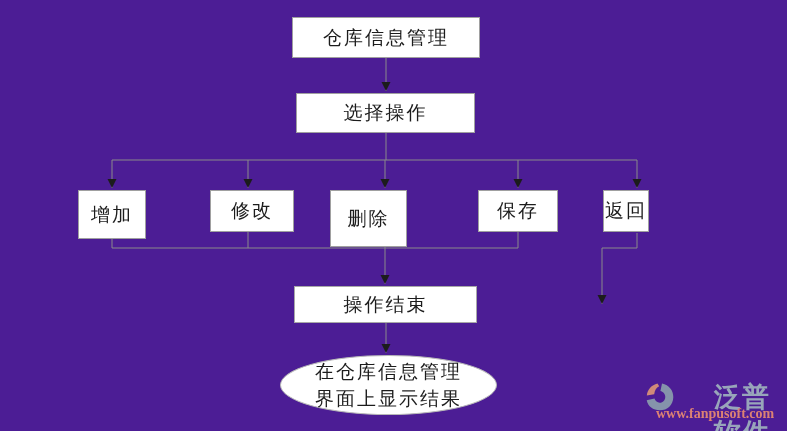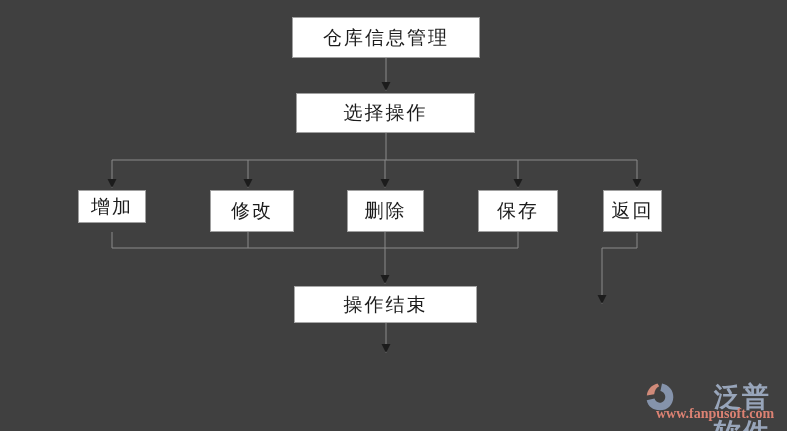"仓库信息管理" .canvas { background: #404040 -> #4c1d95 }
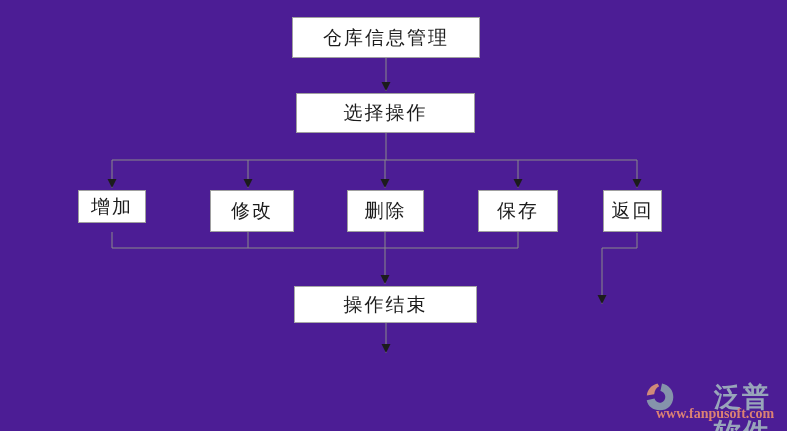"增加" .node-add { height: 33px -> 49px }
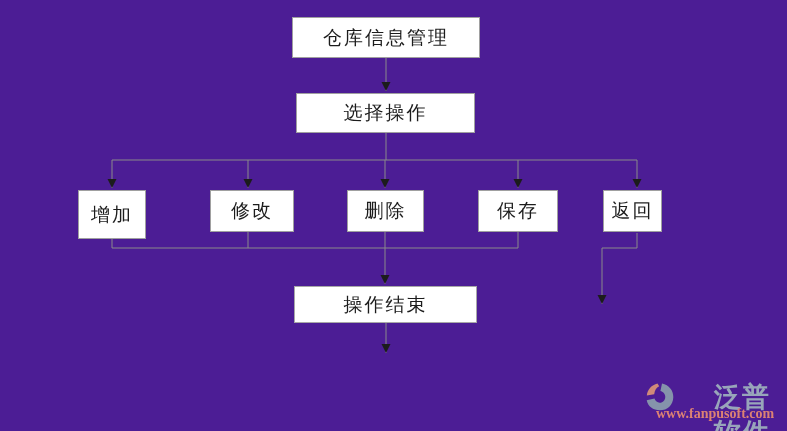"删除" .node-delete { height: 42px -> 57px; left: 347px -> 330px }
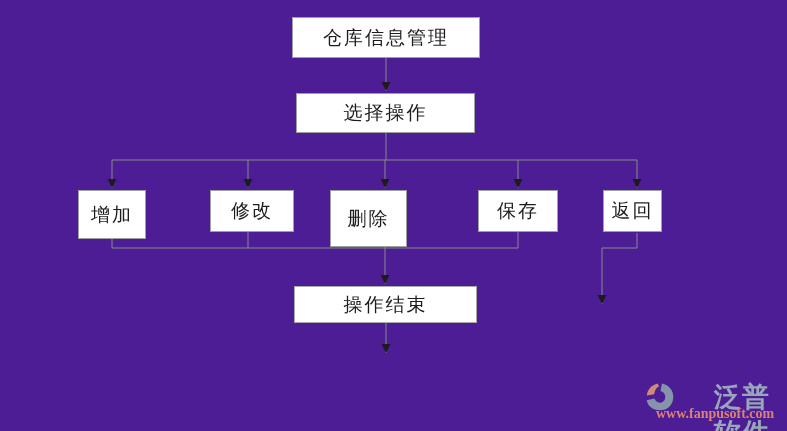"返回" .node-back { width: 59px -> 46px }
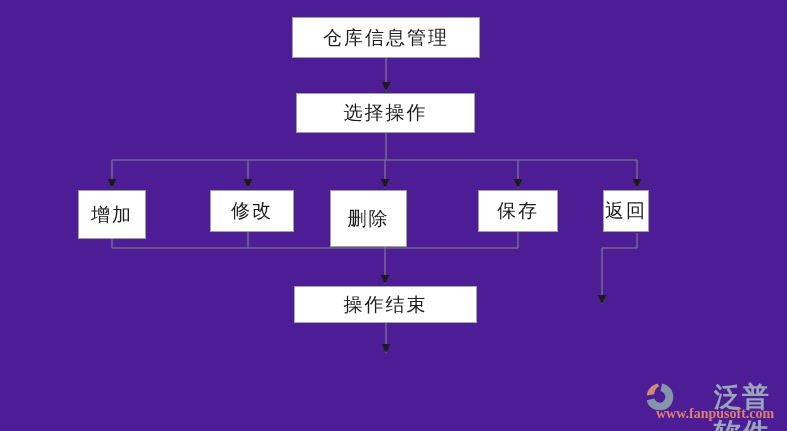"在仓库信息管理" div.node { html: none -> <div>在仓库信息管理 界面上显示结果</div> }
